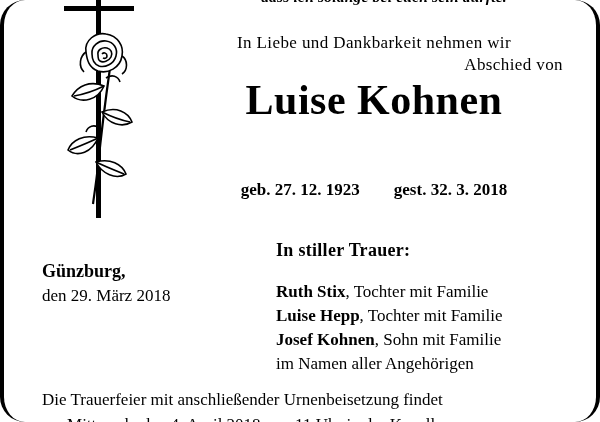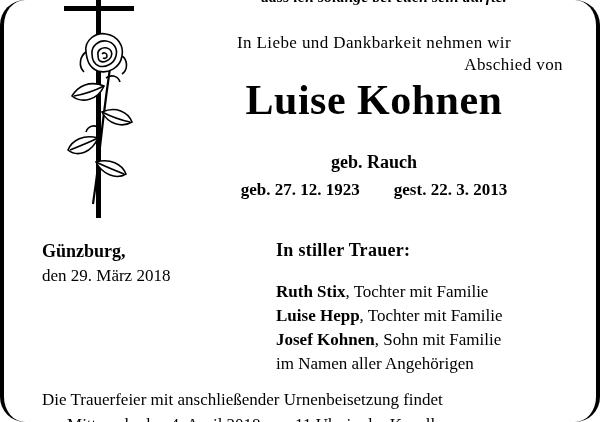"geb. Rauch" div.geb { html: <div>geb. Rauch</div> -> none }
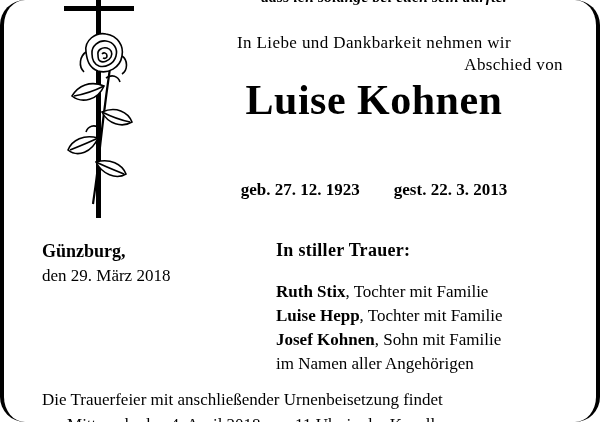"gest. 22. 3. 2013" span { text: 22. 3. 2013 -> 32. 3. 2018 }
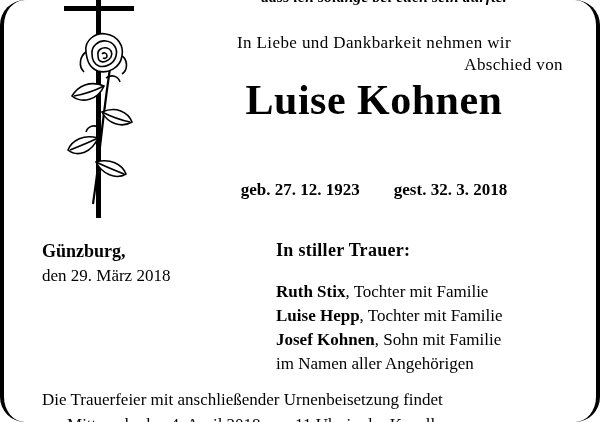"Günzburg," .place .city { margin-top: none -> 20px }
